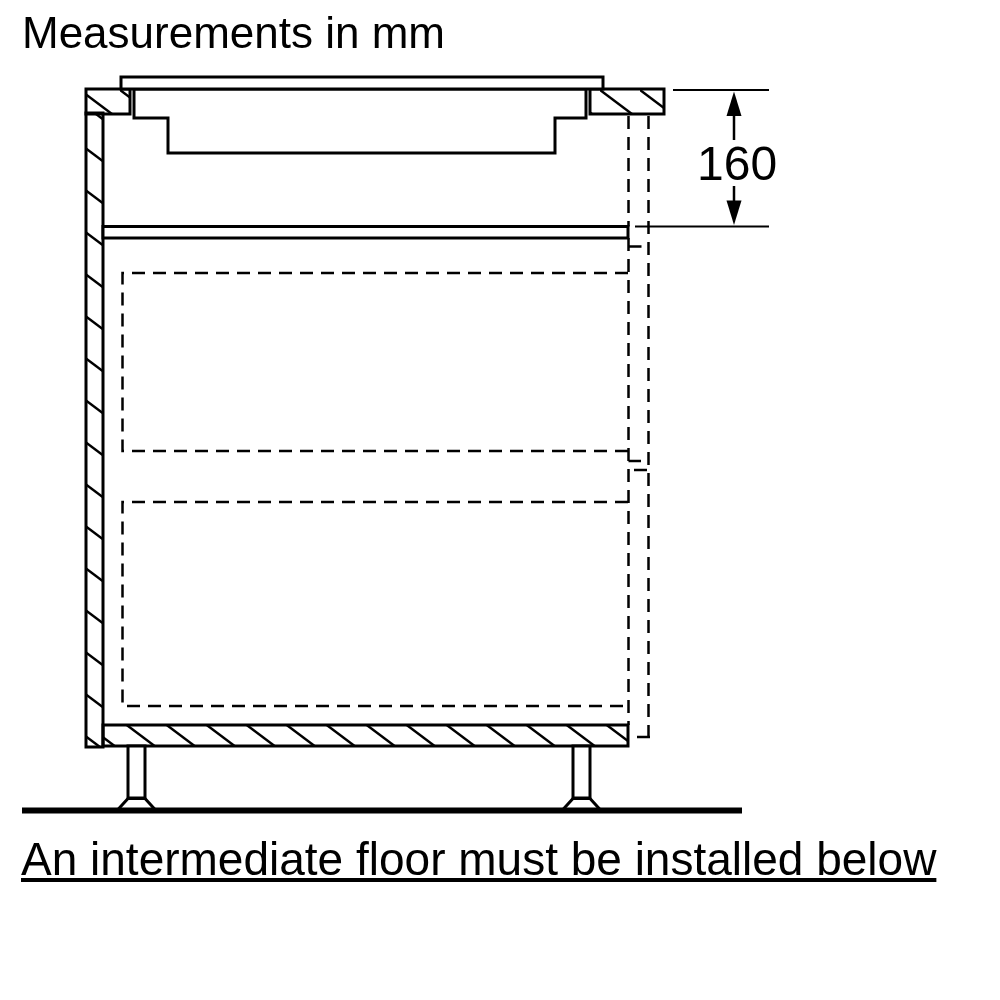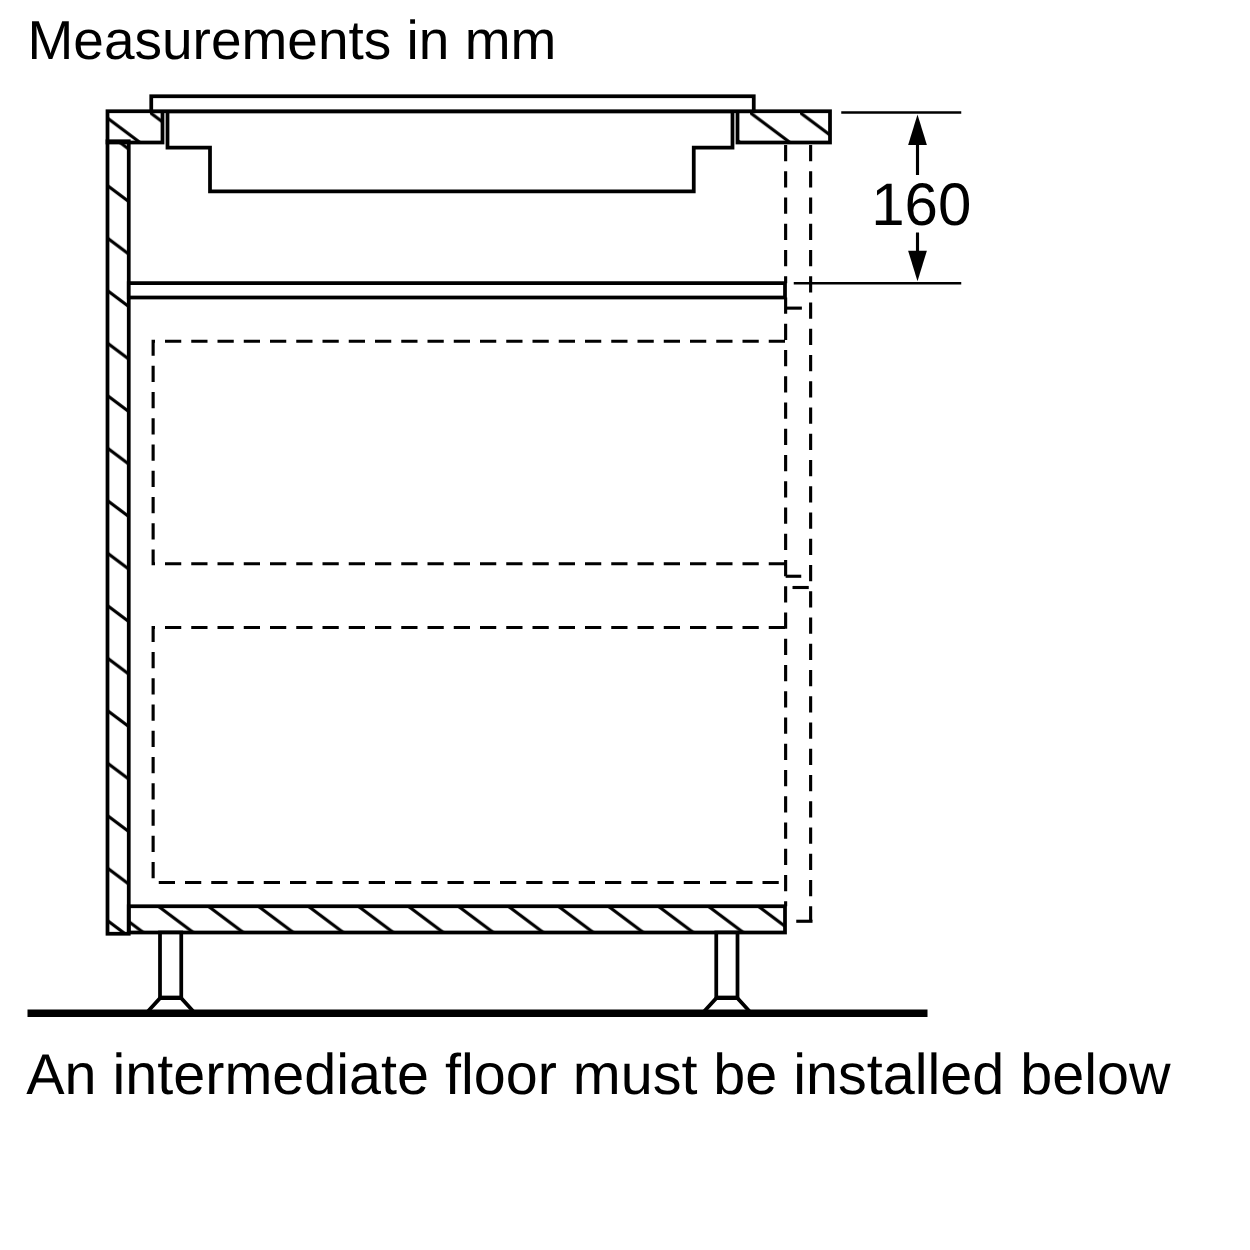"An intermediate floor must be" .note-text { text-decoration: none -> underline }
